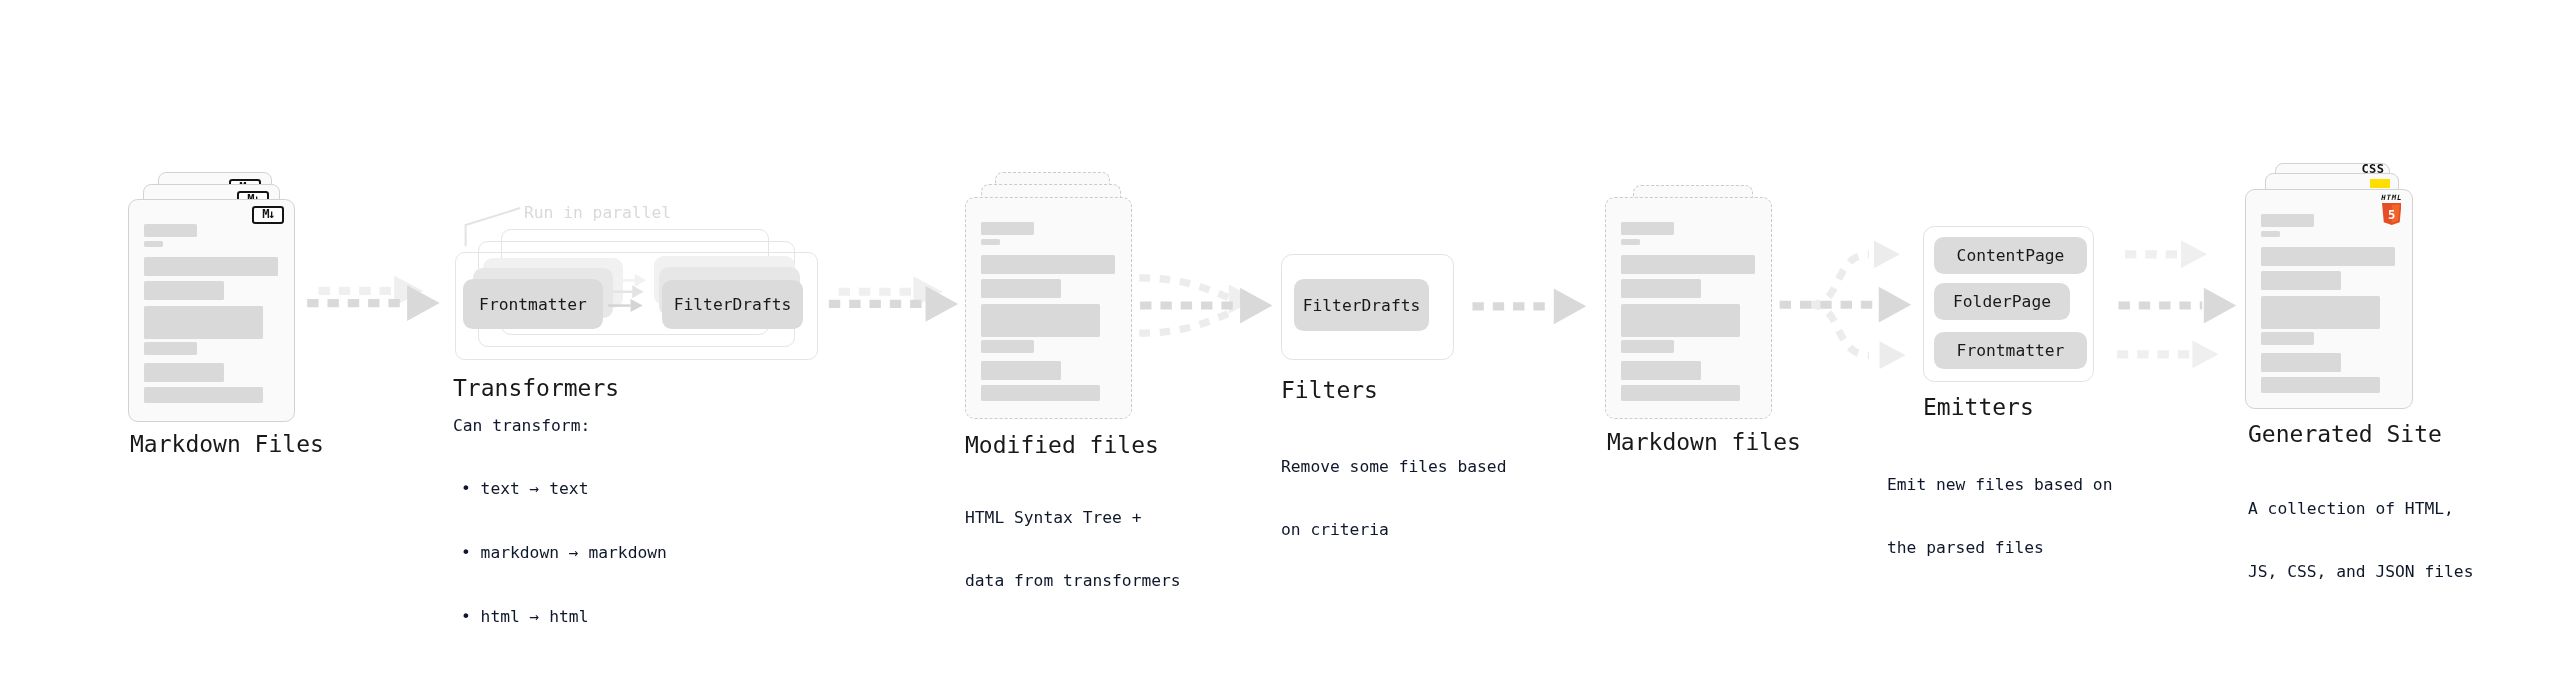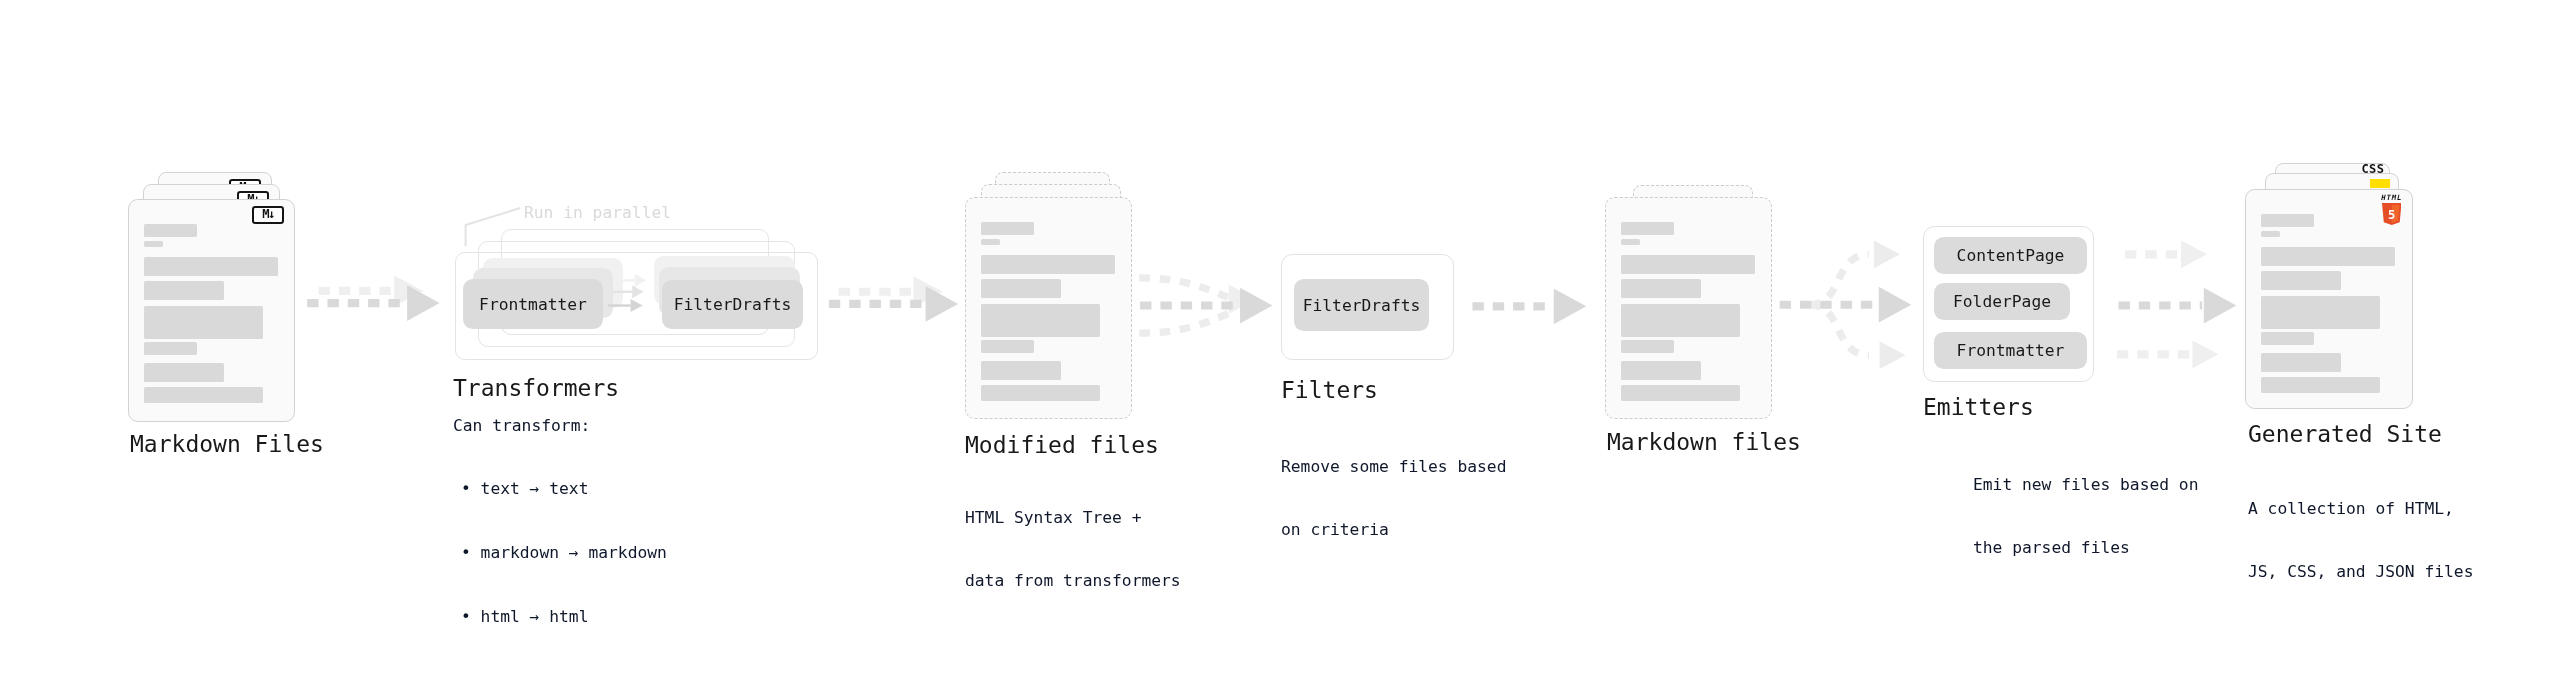"Emit new files based on" div.stage-desc { left: 1973px -> 1887px }
